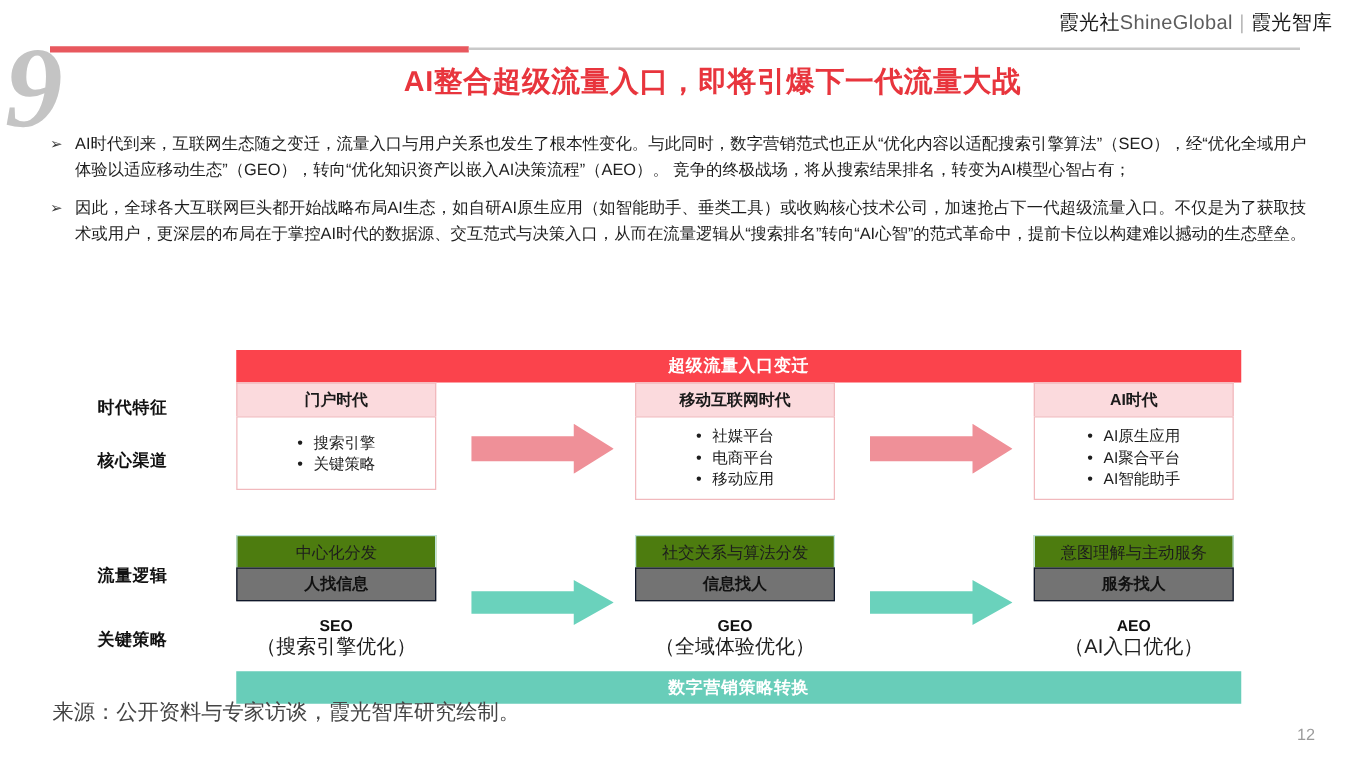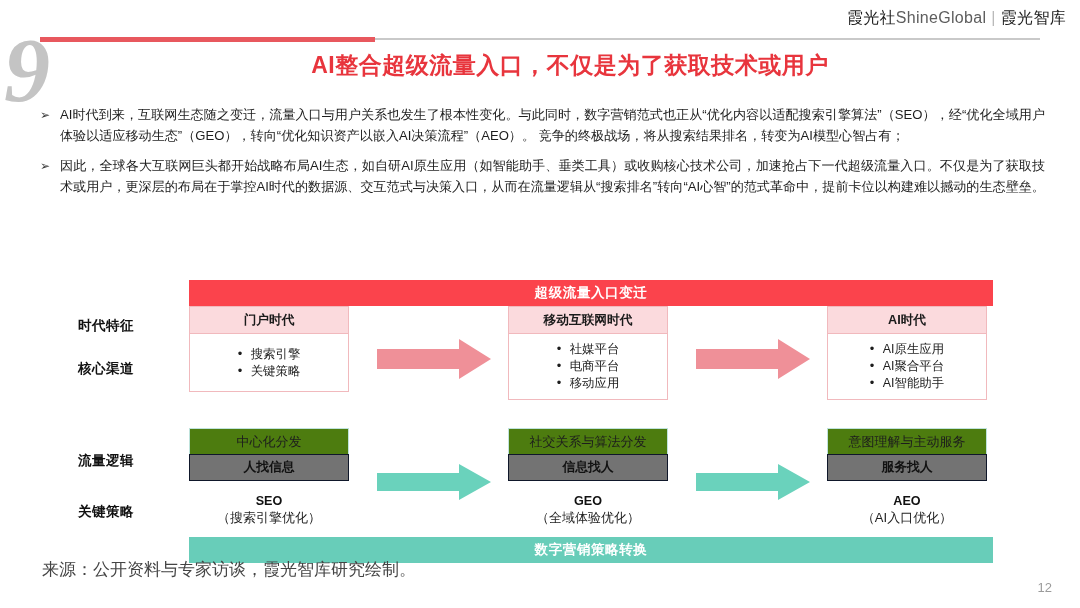"AI整合超级流量入口，不仅是为了获取技术或用户" div.slide-title { text: 不仅是为了获取技术或用户 -> 即将引爆下一代流量大战 }
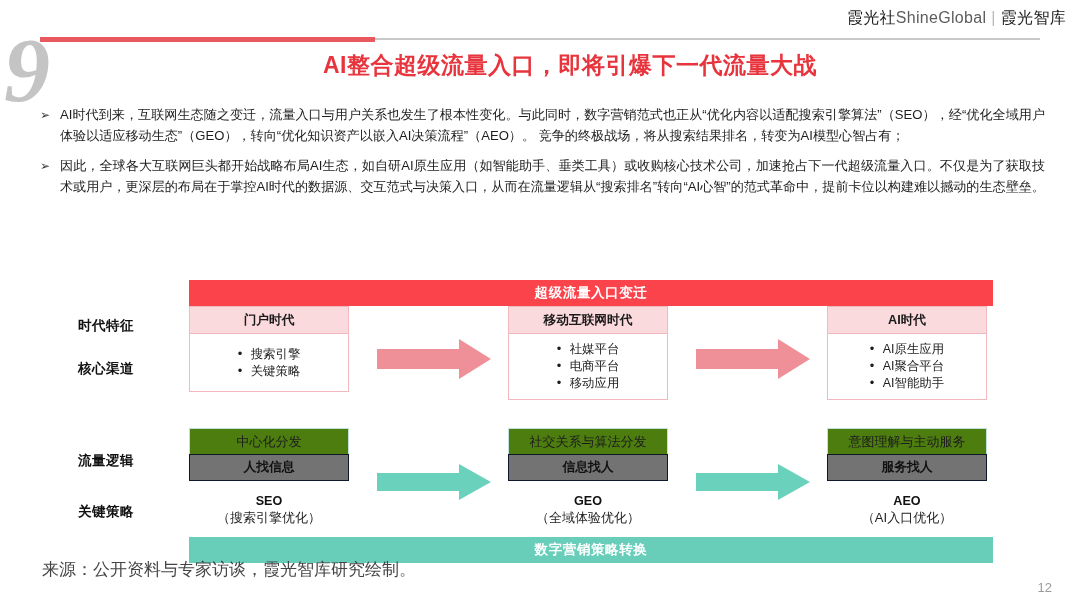"（搜索引擎优化）" .strategy .sub { font-size: 13px -> 16px }
